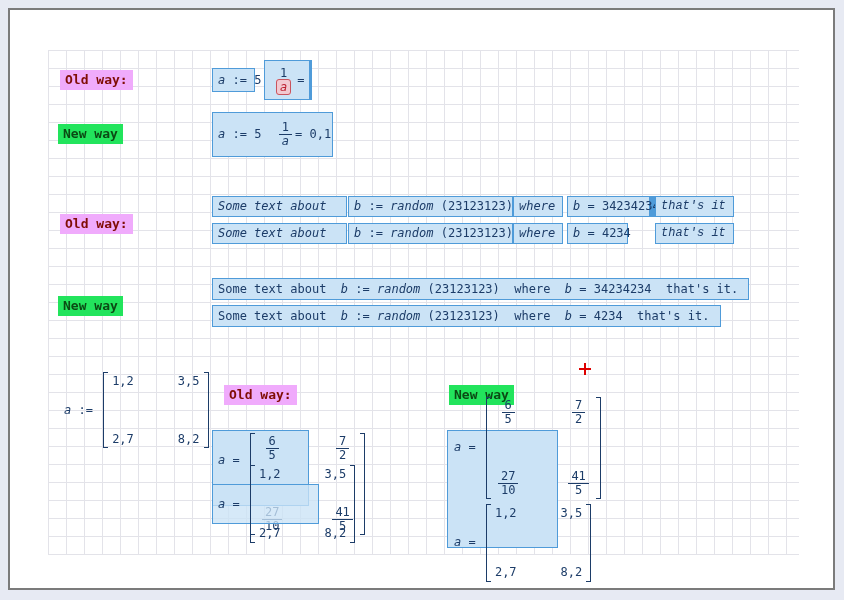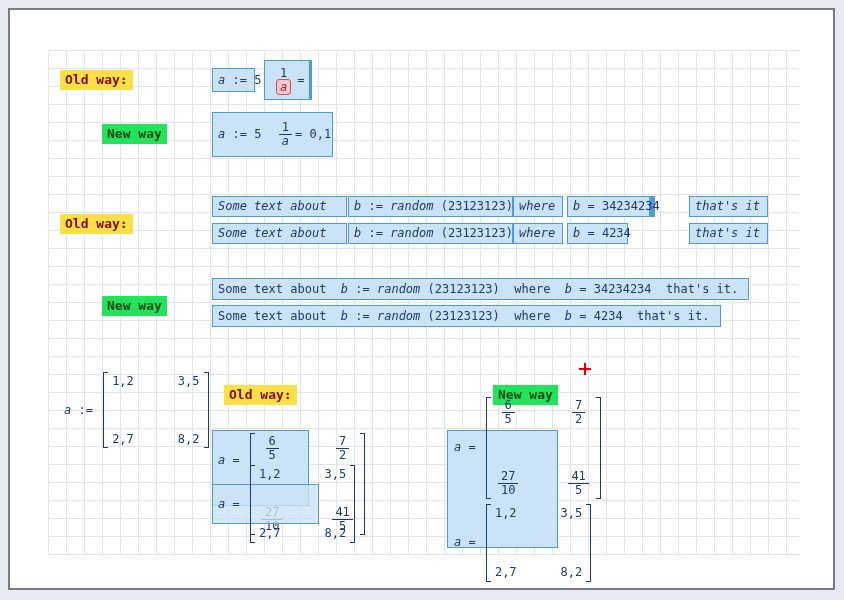"Old way:" .lbl.red { background: #fde047 -> #f0abfc }
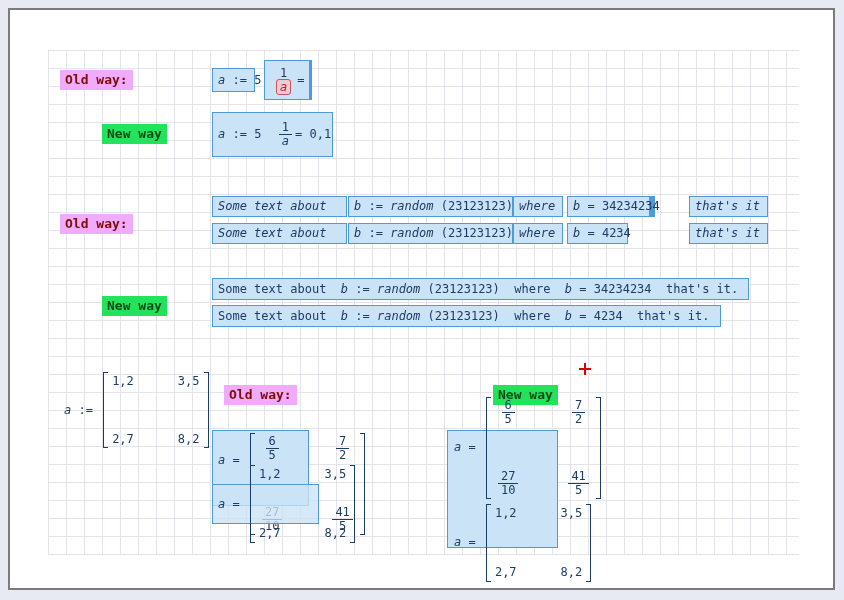"New way" .lbl.green { margin-left: 44px -> none }
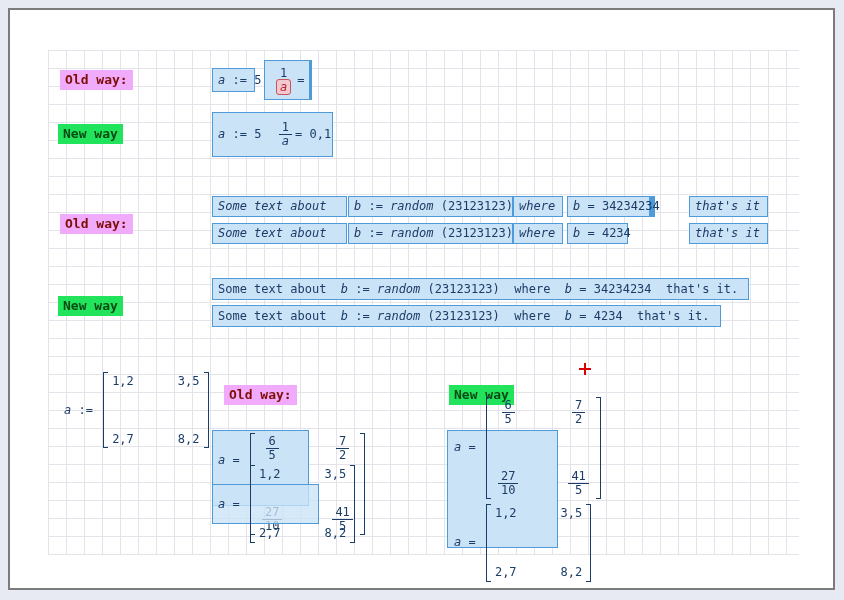"that's it" .c-tail { font-family: none -> Liberation Mono, monospace; left: 679px -> 645px }
